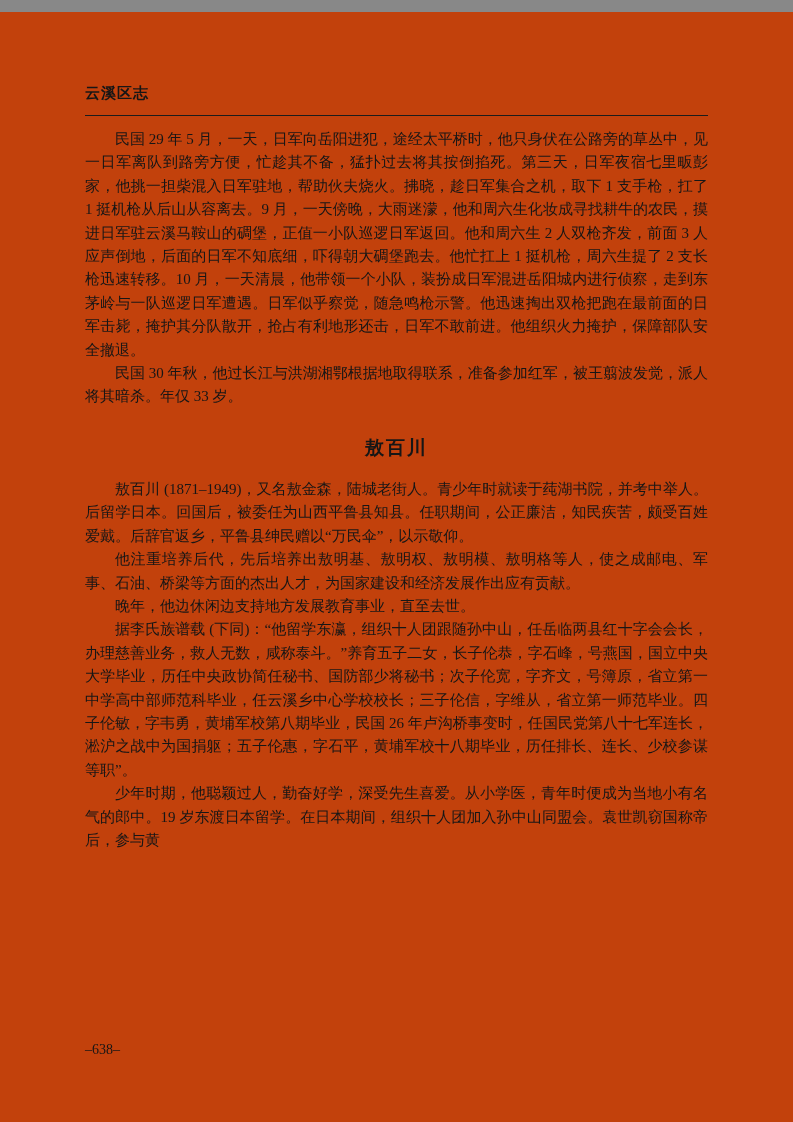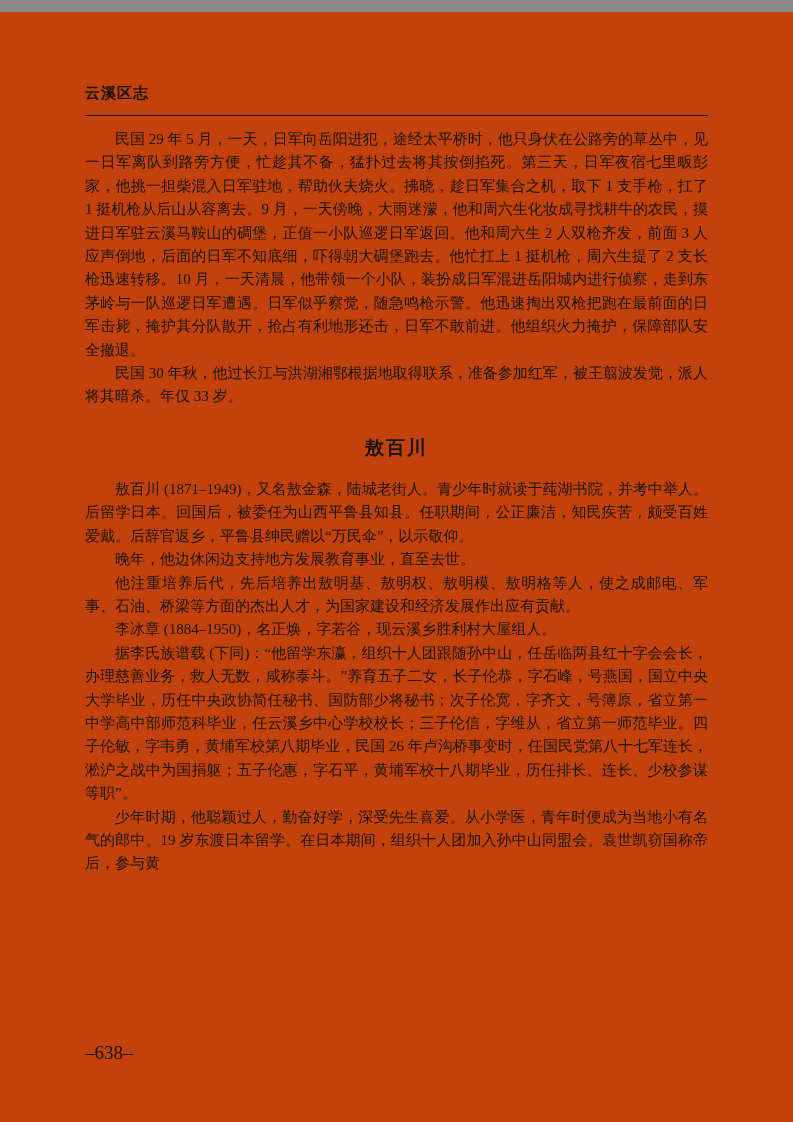"晚年，他边休闲边支持地方发展教育事业，直至去世。" p { order: before "他注重培养后代，先后培养出敖明基、敖明权、敖明模、敖明格等人，使之成邮电、军事、" -> after "他注重培养后代，先后培养出敖明基、敖明权、敖明模、敖明格等人，使之成邮电、军事、" }
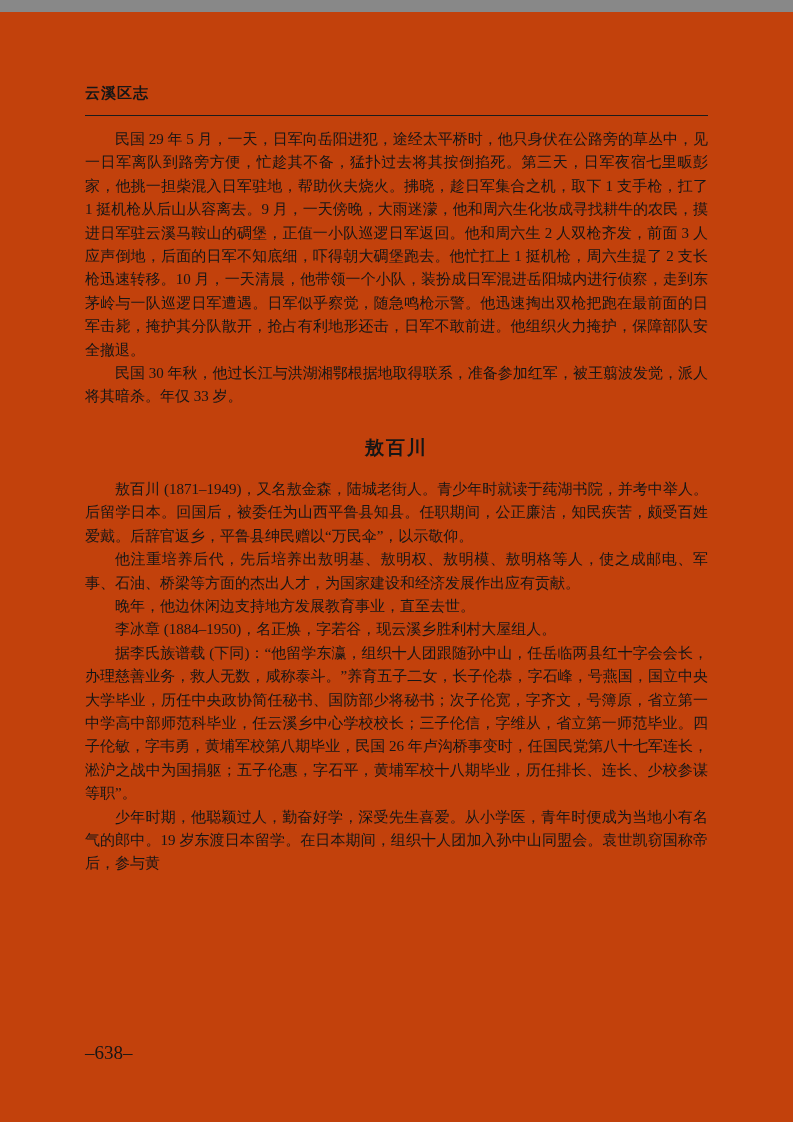"李冰章 (1884–1950)，名正焕，字若谷，现云溪乡胜利村大屋组人。" p { html: <p>李冰章 (1884–1950)，名正焕，字若谷，现云溪乡胜利村大屋组人。</p> -> none }
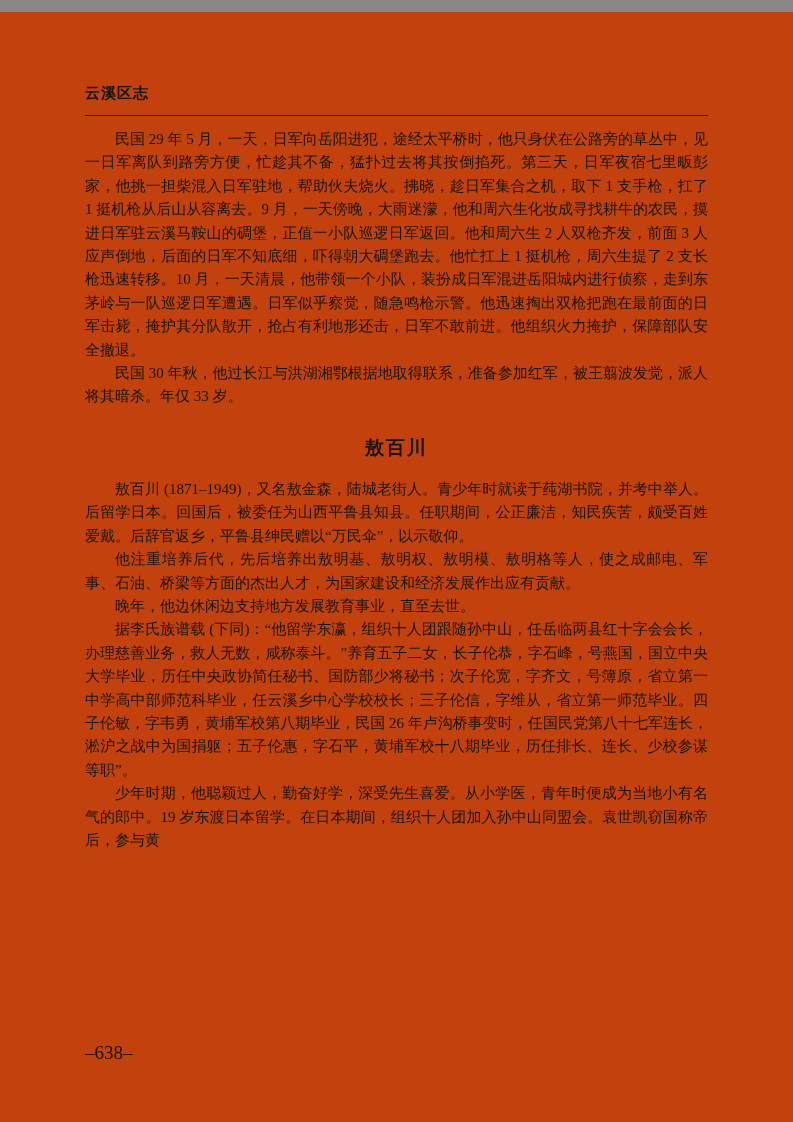"–638–" .page-number { font-size: 19px -> 14px }
